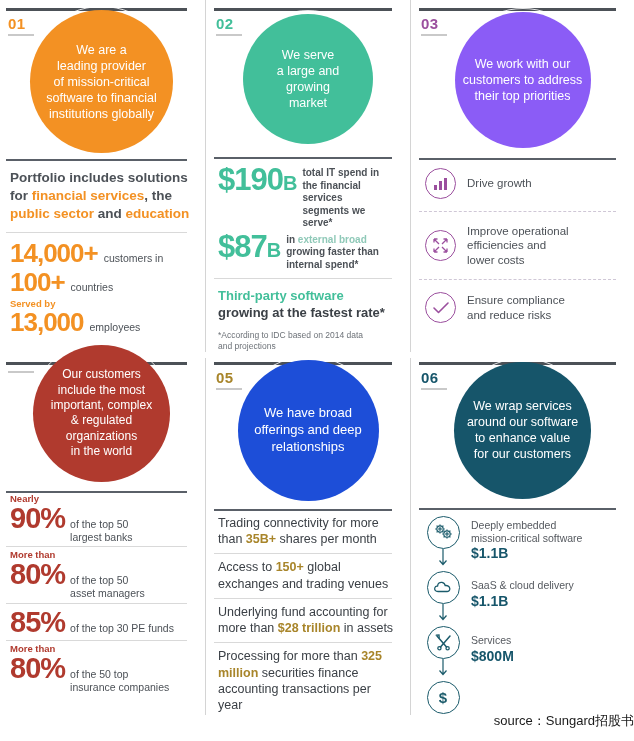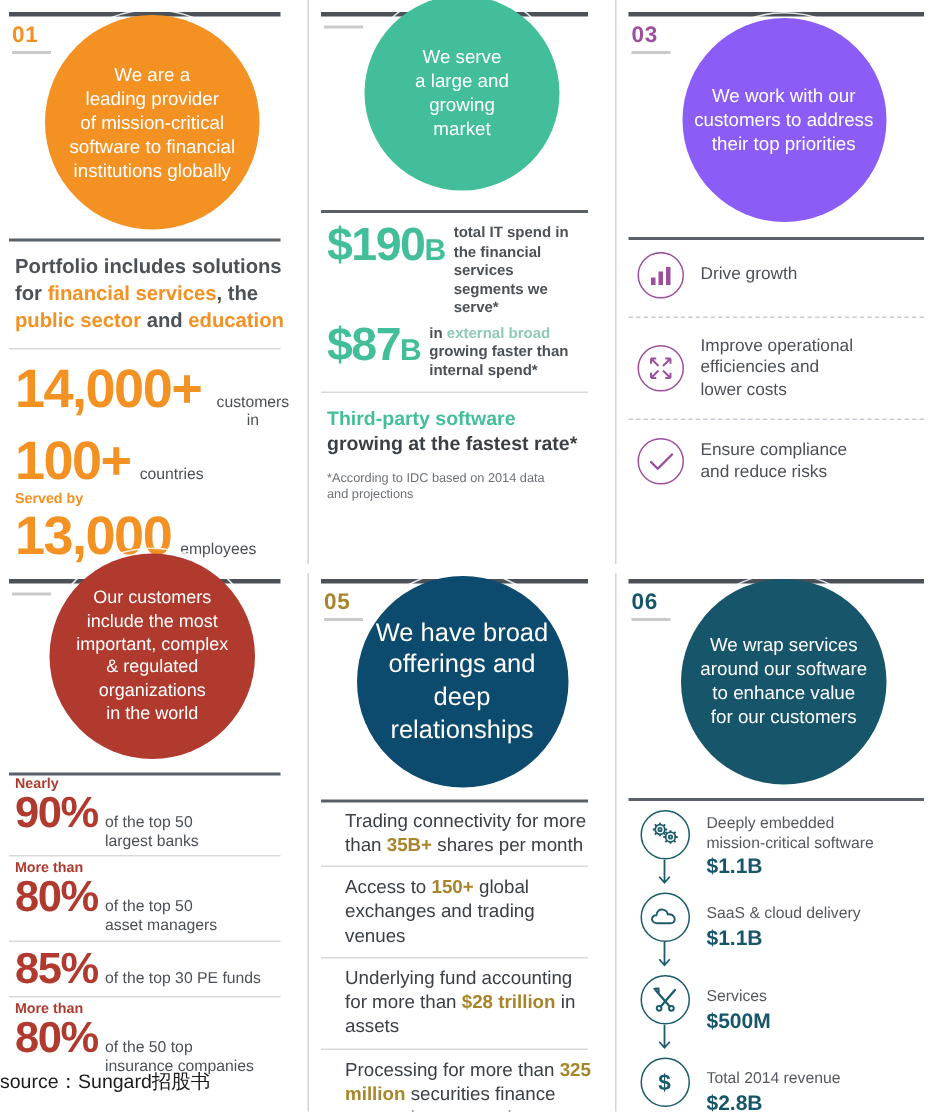"02" div.num { html: none -> <div>02</div> }
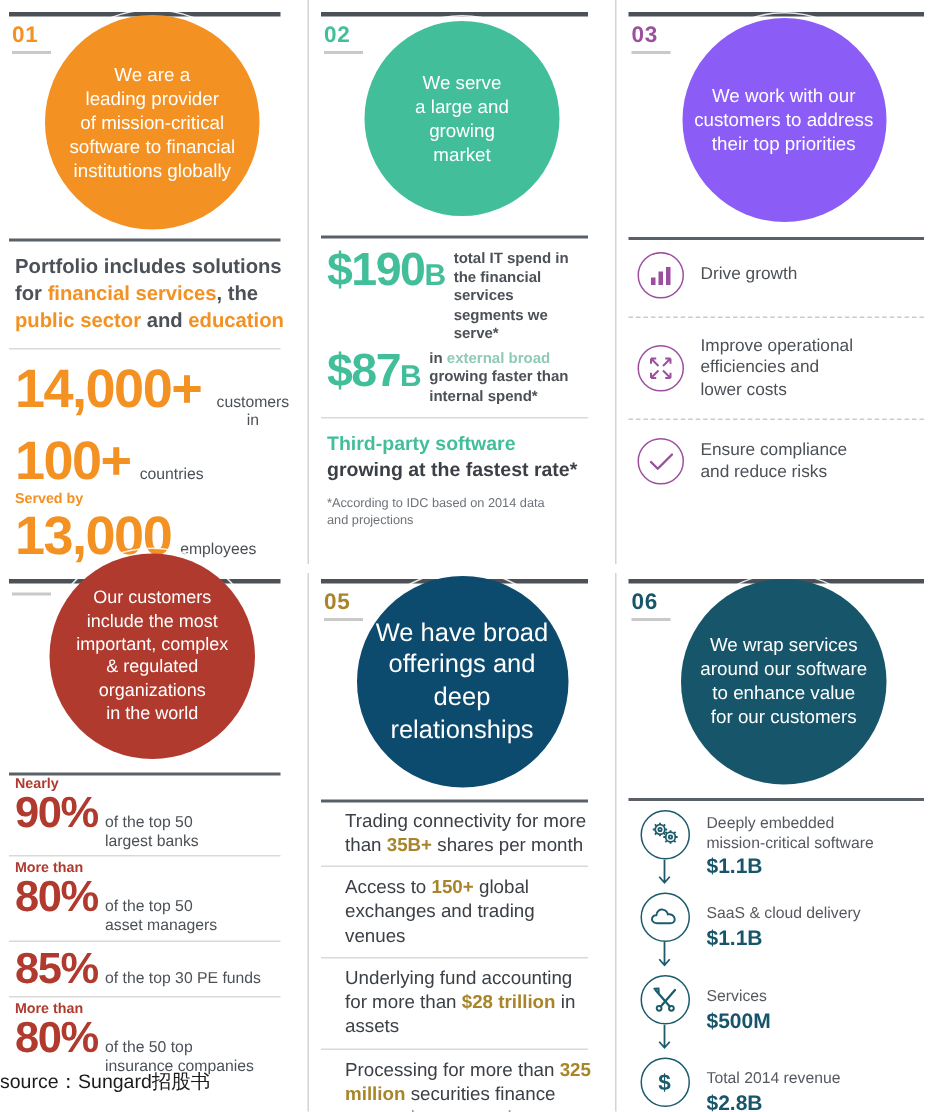"14,000+" .bignum { font-size: 36px -> 26px }
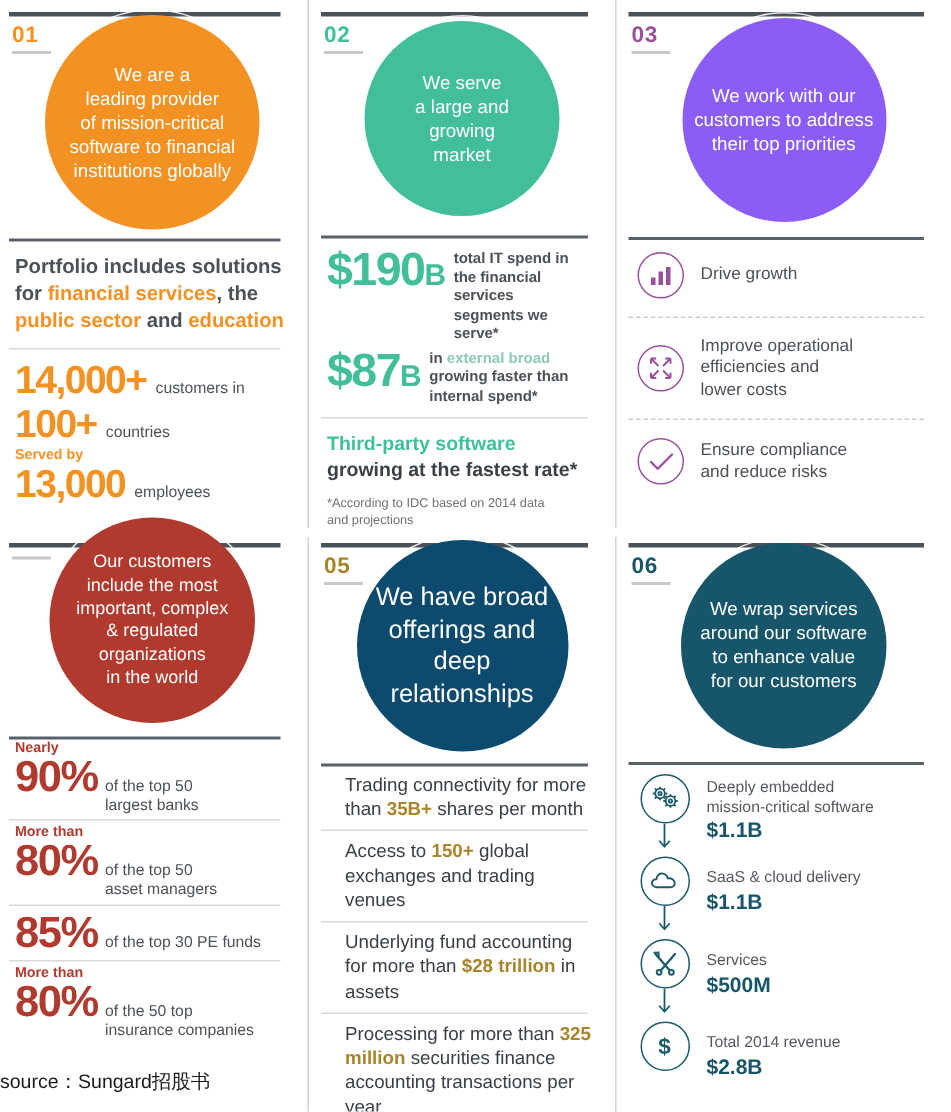"We have broad" div.circle { background: #0c4a6e -> #1d4ed8; font-size: 17px -> 13px }
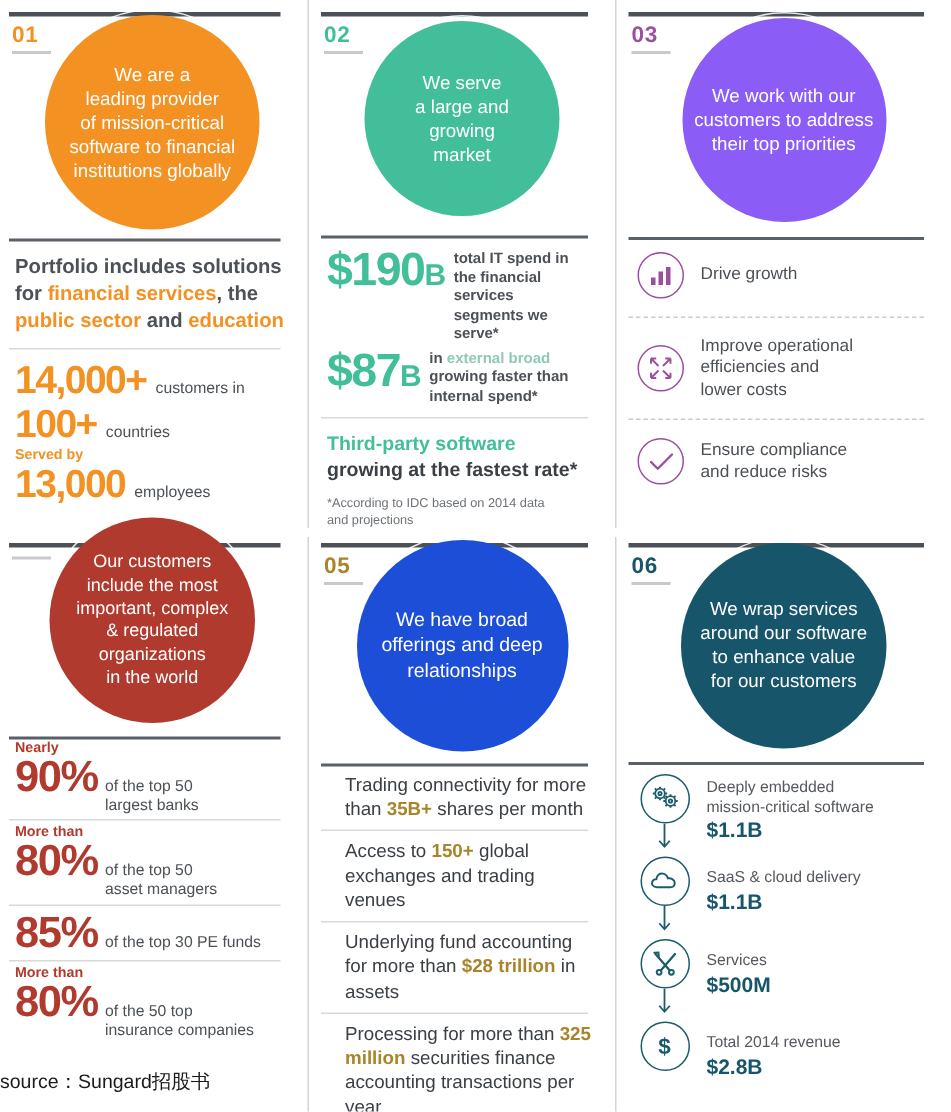"Trading connectivity for more than" .tline { margin-left: 12px -> none }
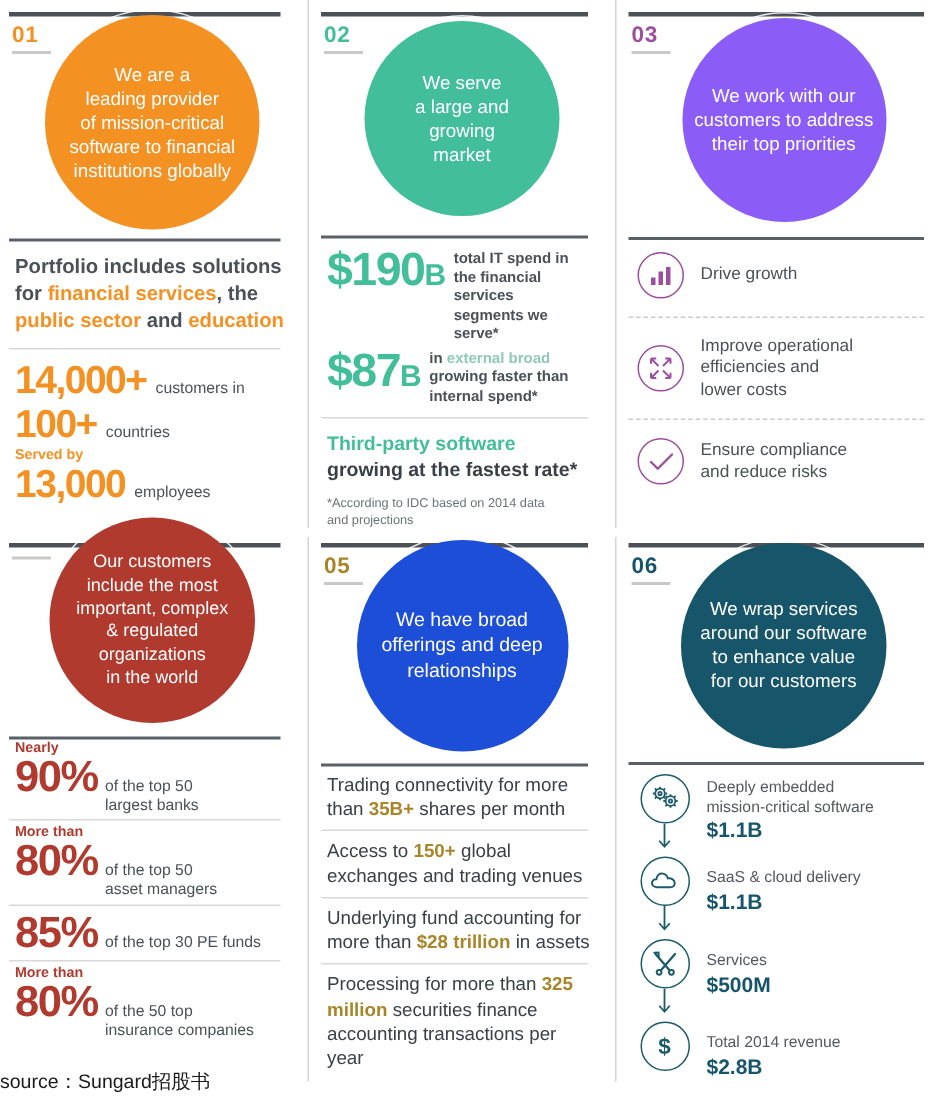"$500M" span.fval { text: $500M -> $800M }
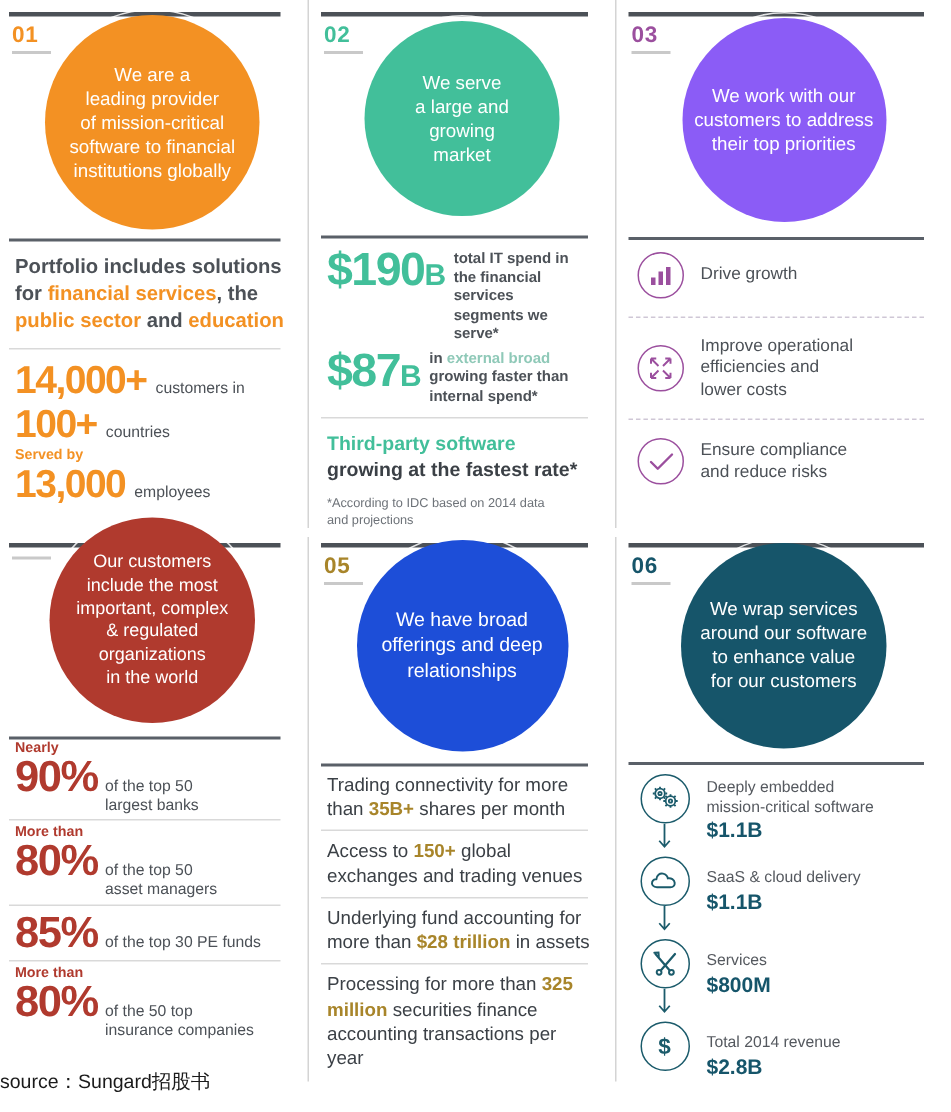"Total 2014 revenue" span.ftext { html: <span> <span>Total 2014 revenue</span> <span>$2.8B</span> </span> -> none }
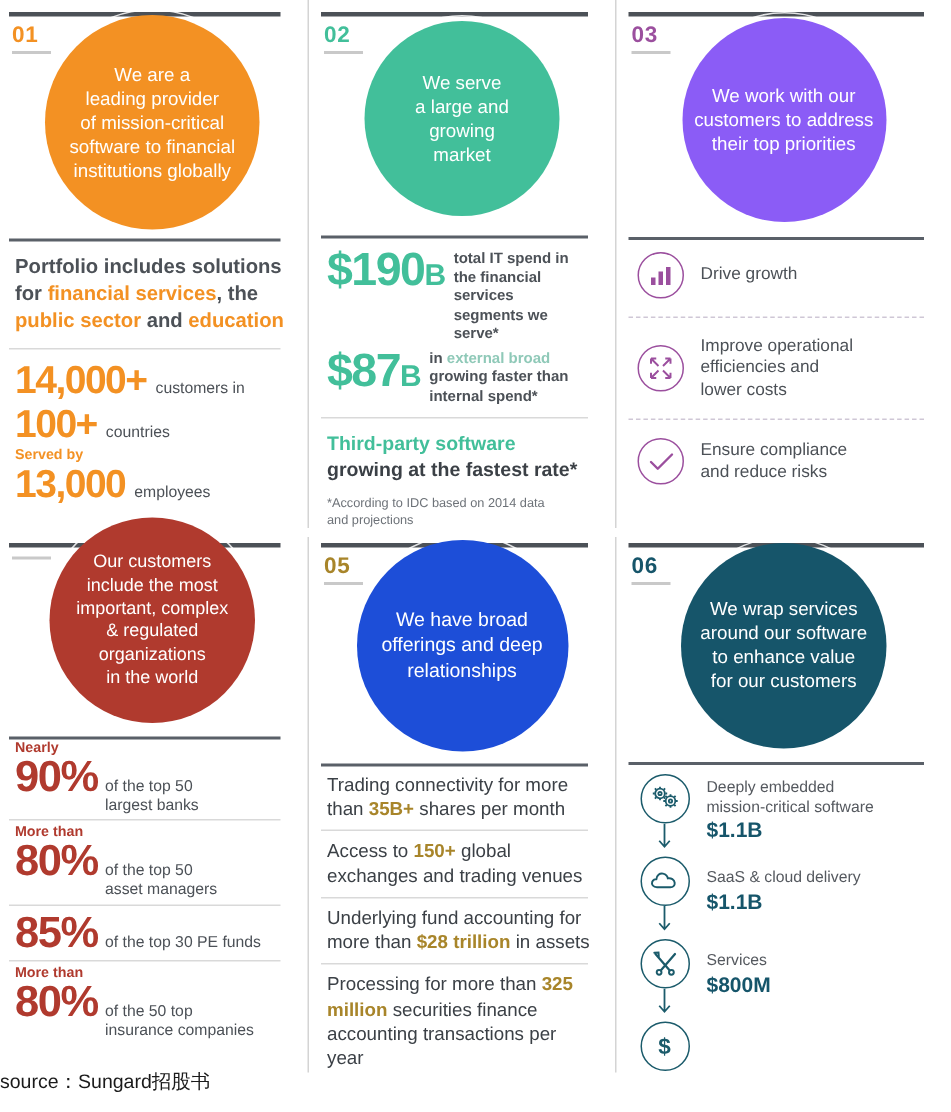"source：Sungard招股书" .caption { text-align: left -> right }
